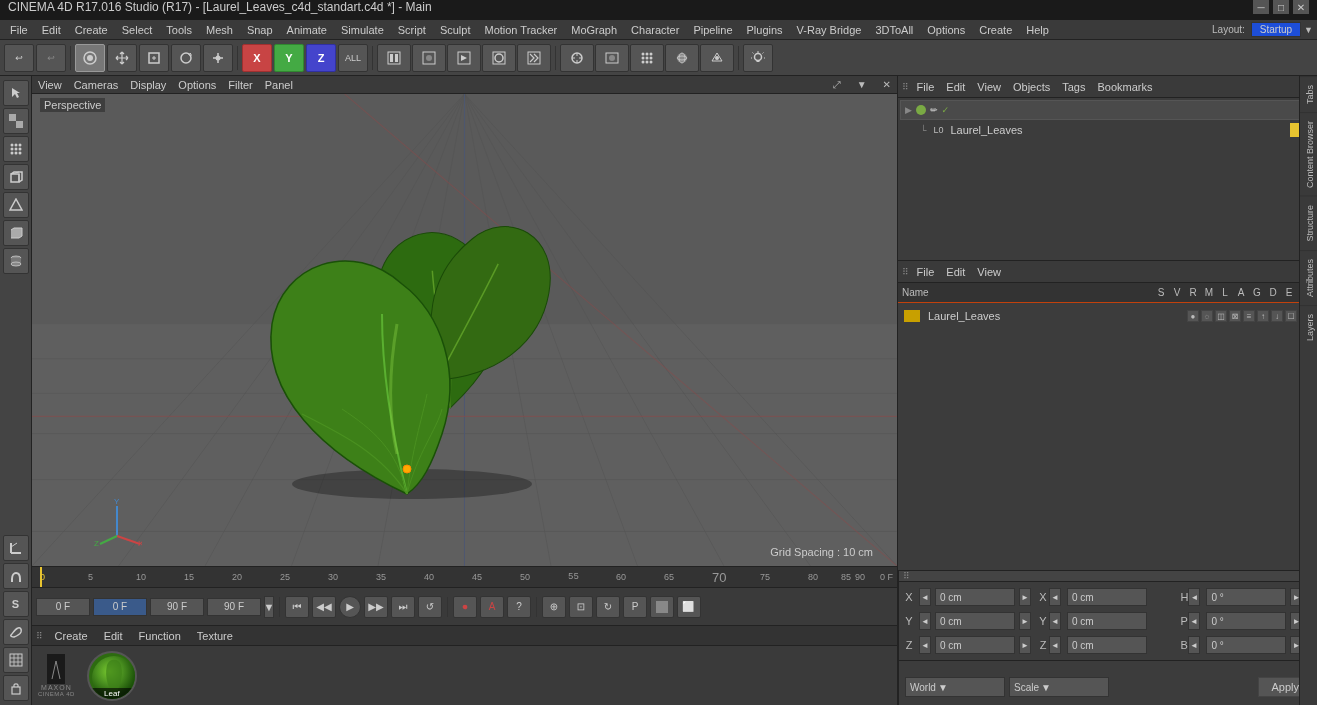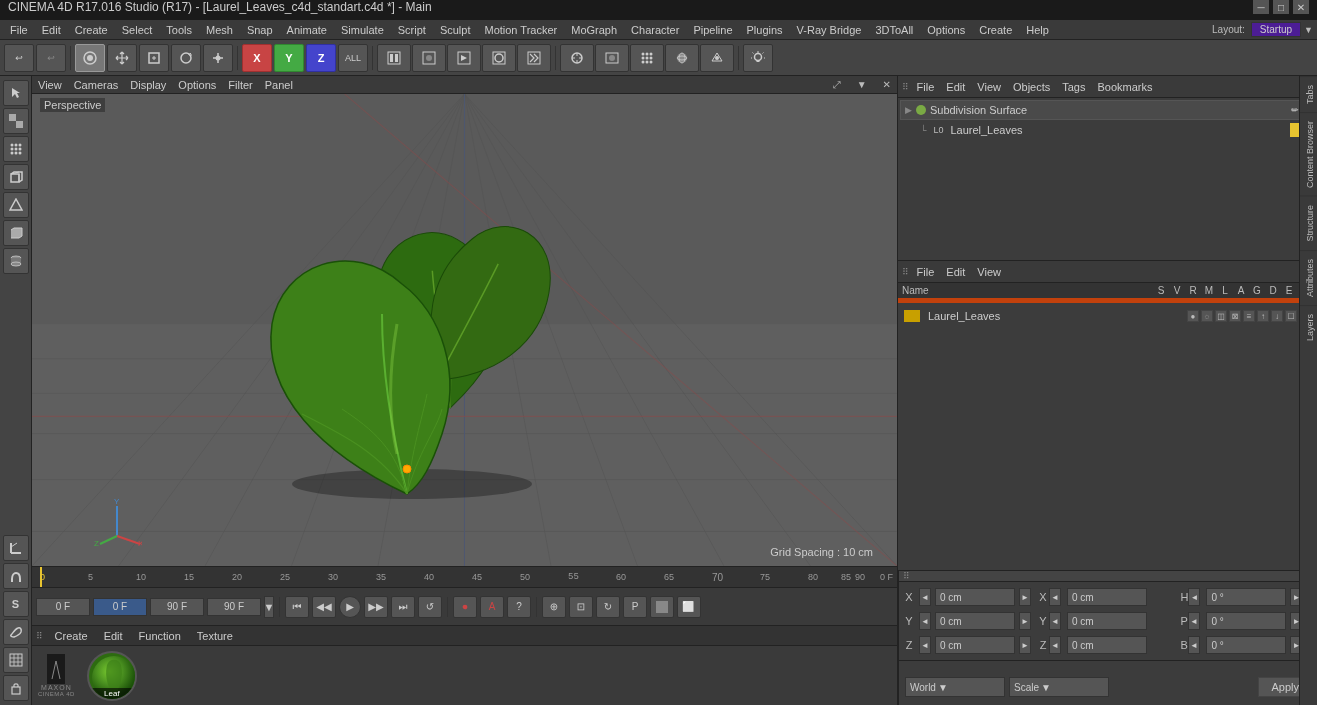"Startup" span { background: #4c1d95 -> #1d4ed8 }
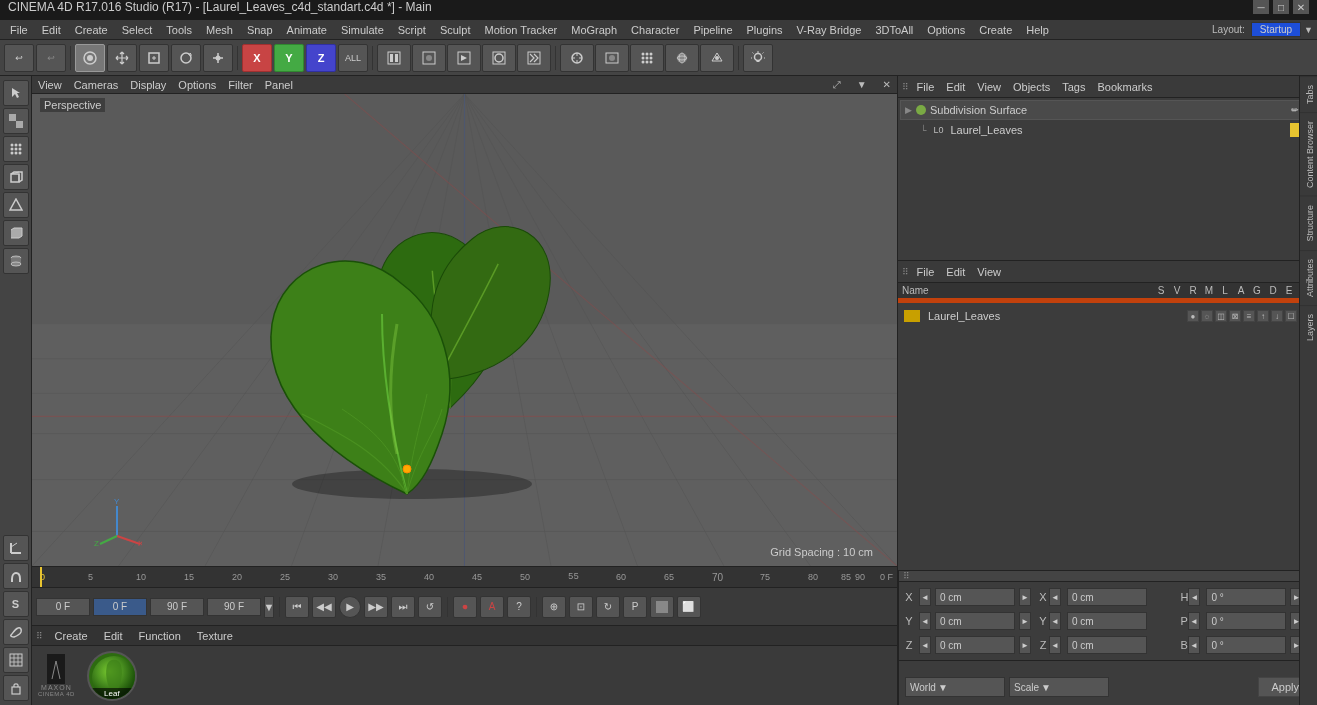"Subdivision Surface" span { html: <span>Subdivision Surface</span> -> none }
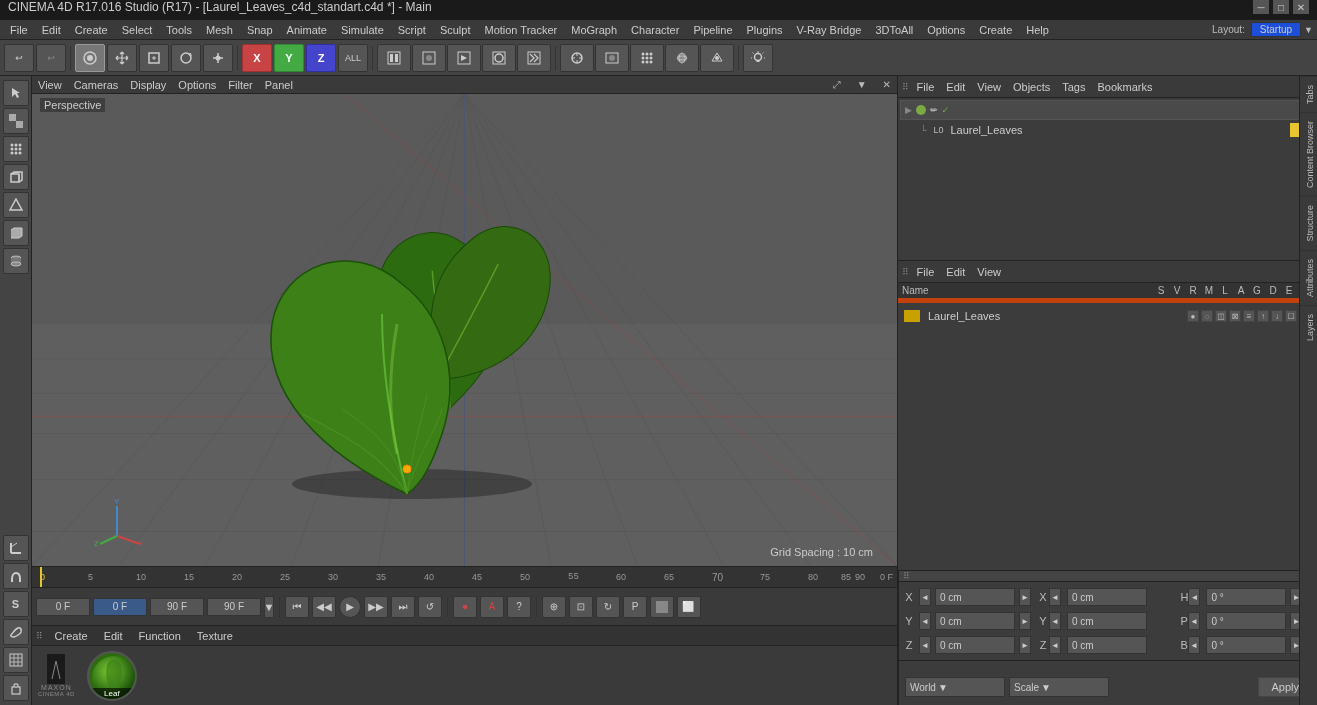"Name" div { border-bottom: 5px solid #c2410c -> 1px solid #c2410c }
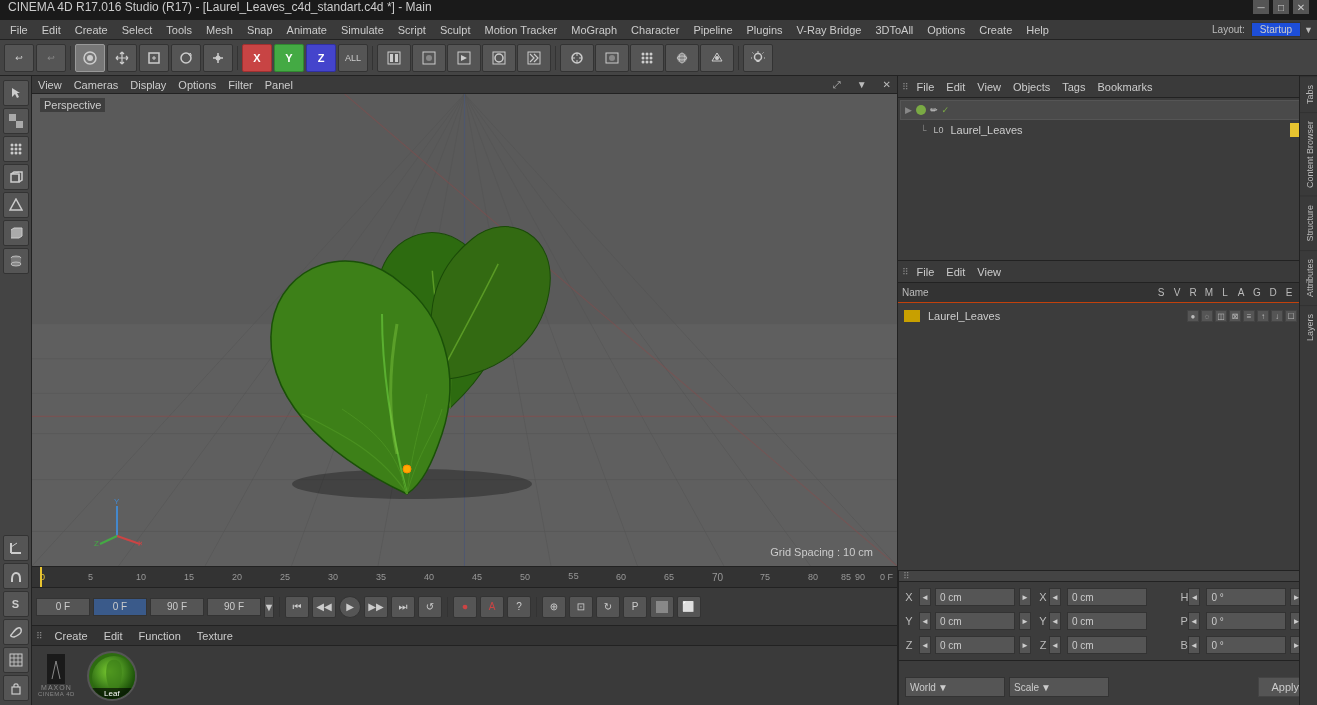"70" span { font-size: 10px -> 13px }
